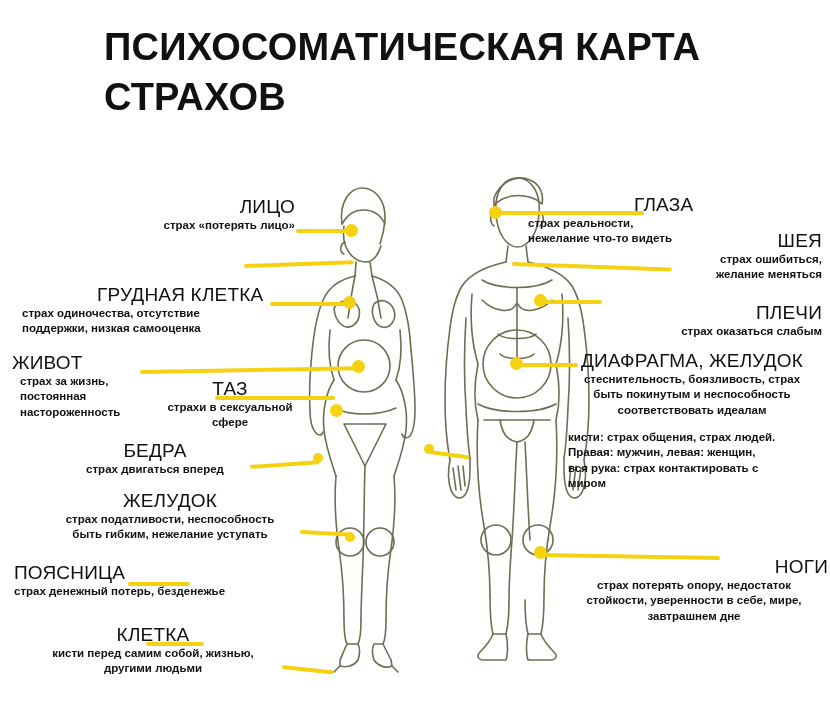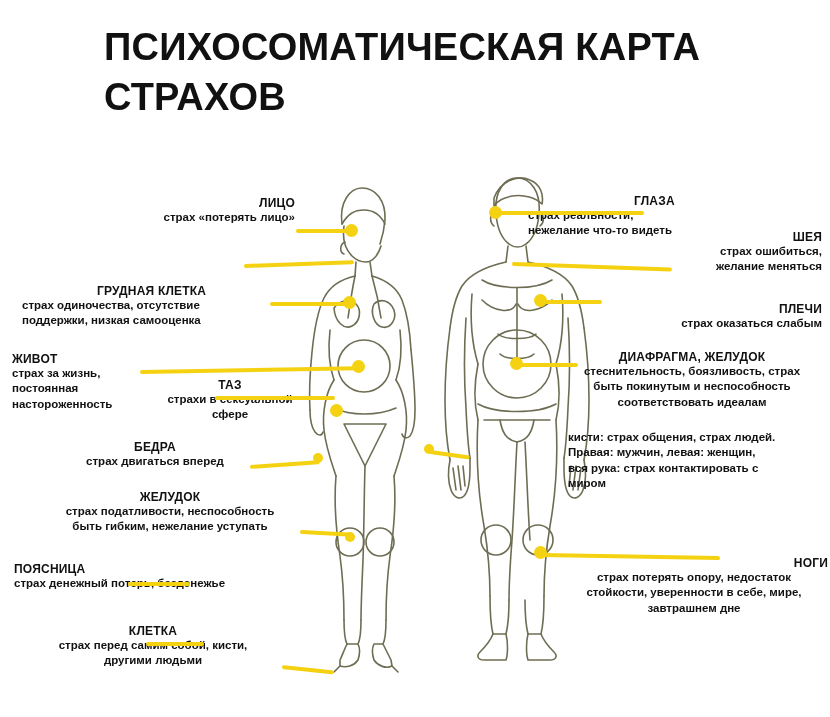"ЛИЦО" .label .head { font-size: 12px -> 19px; font-weight: bold -> normal }
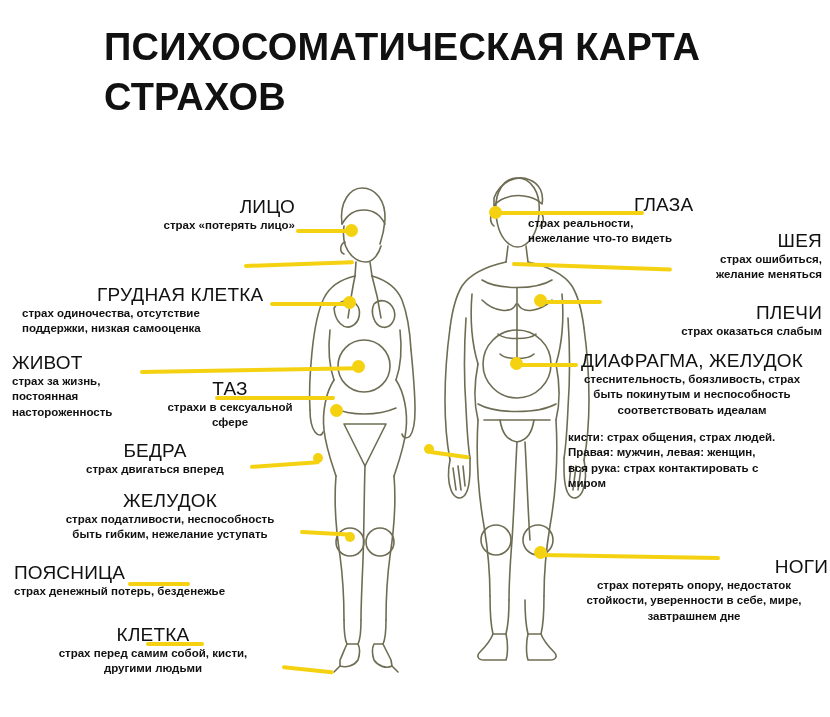"страх за жизнь," div.desc { margin-left: 0 -> 8px }
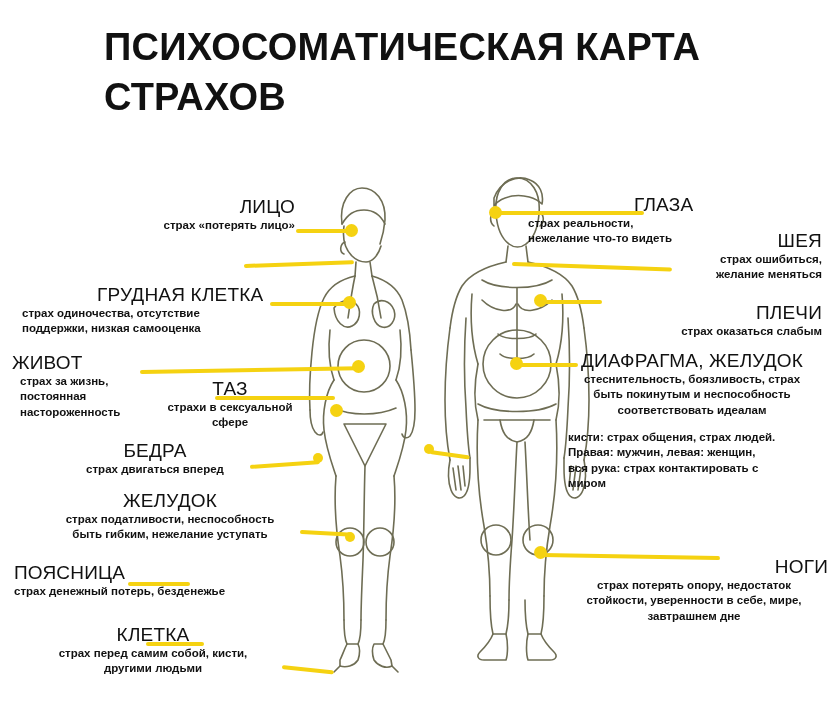"страх перед самим собой, кисти," div.desc { text: страх перед самим собой, кисти -> кисти перед самим собой, жизнью }
